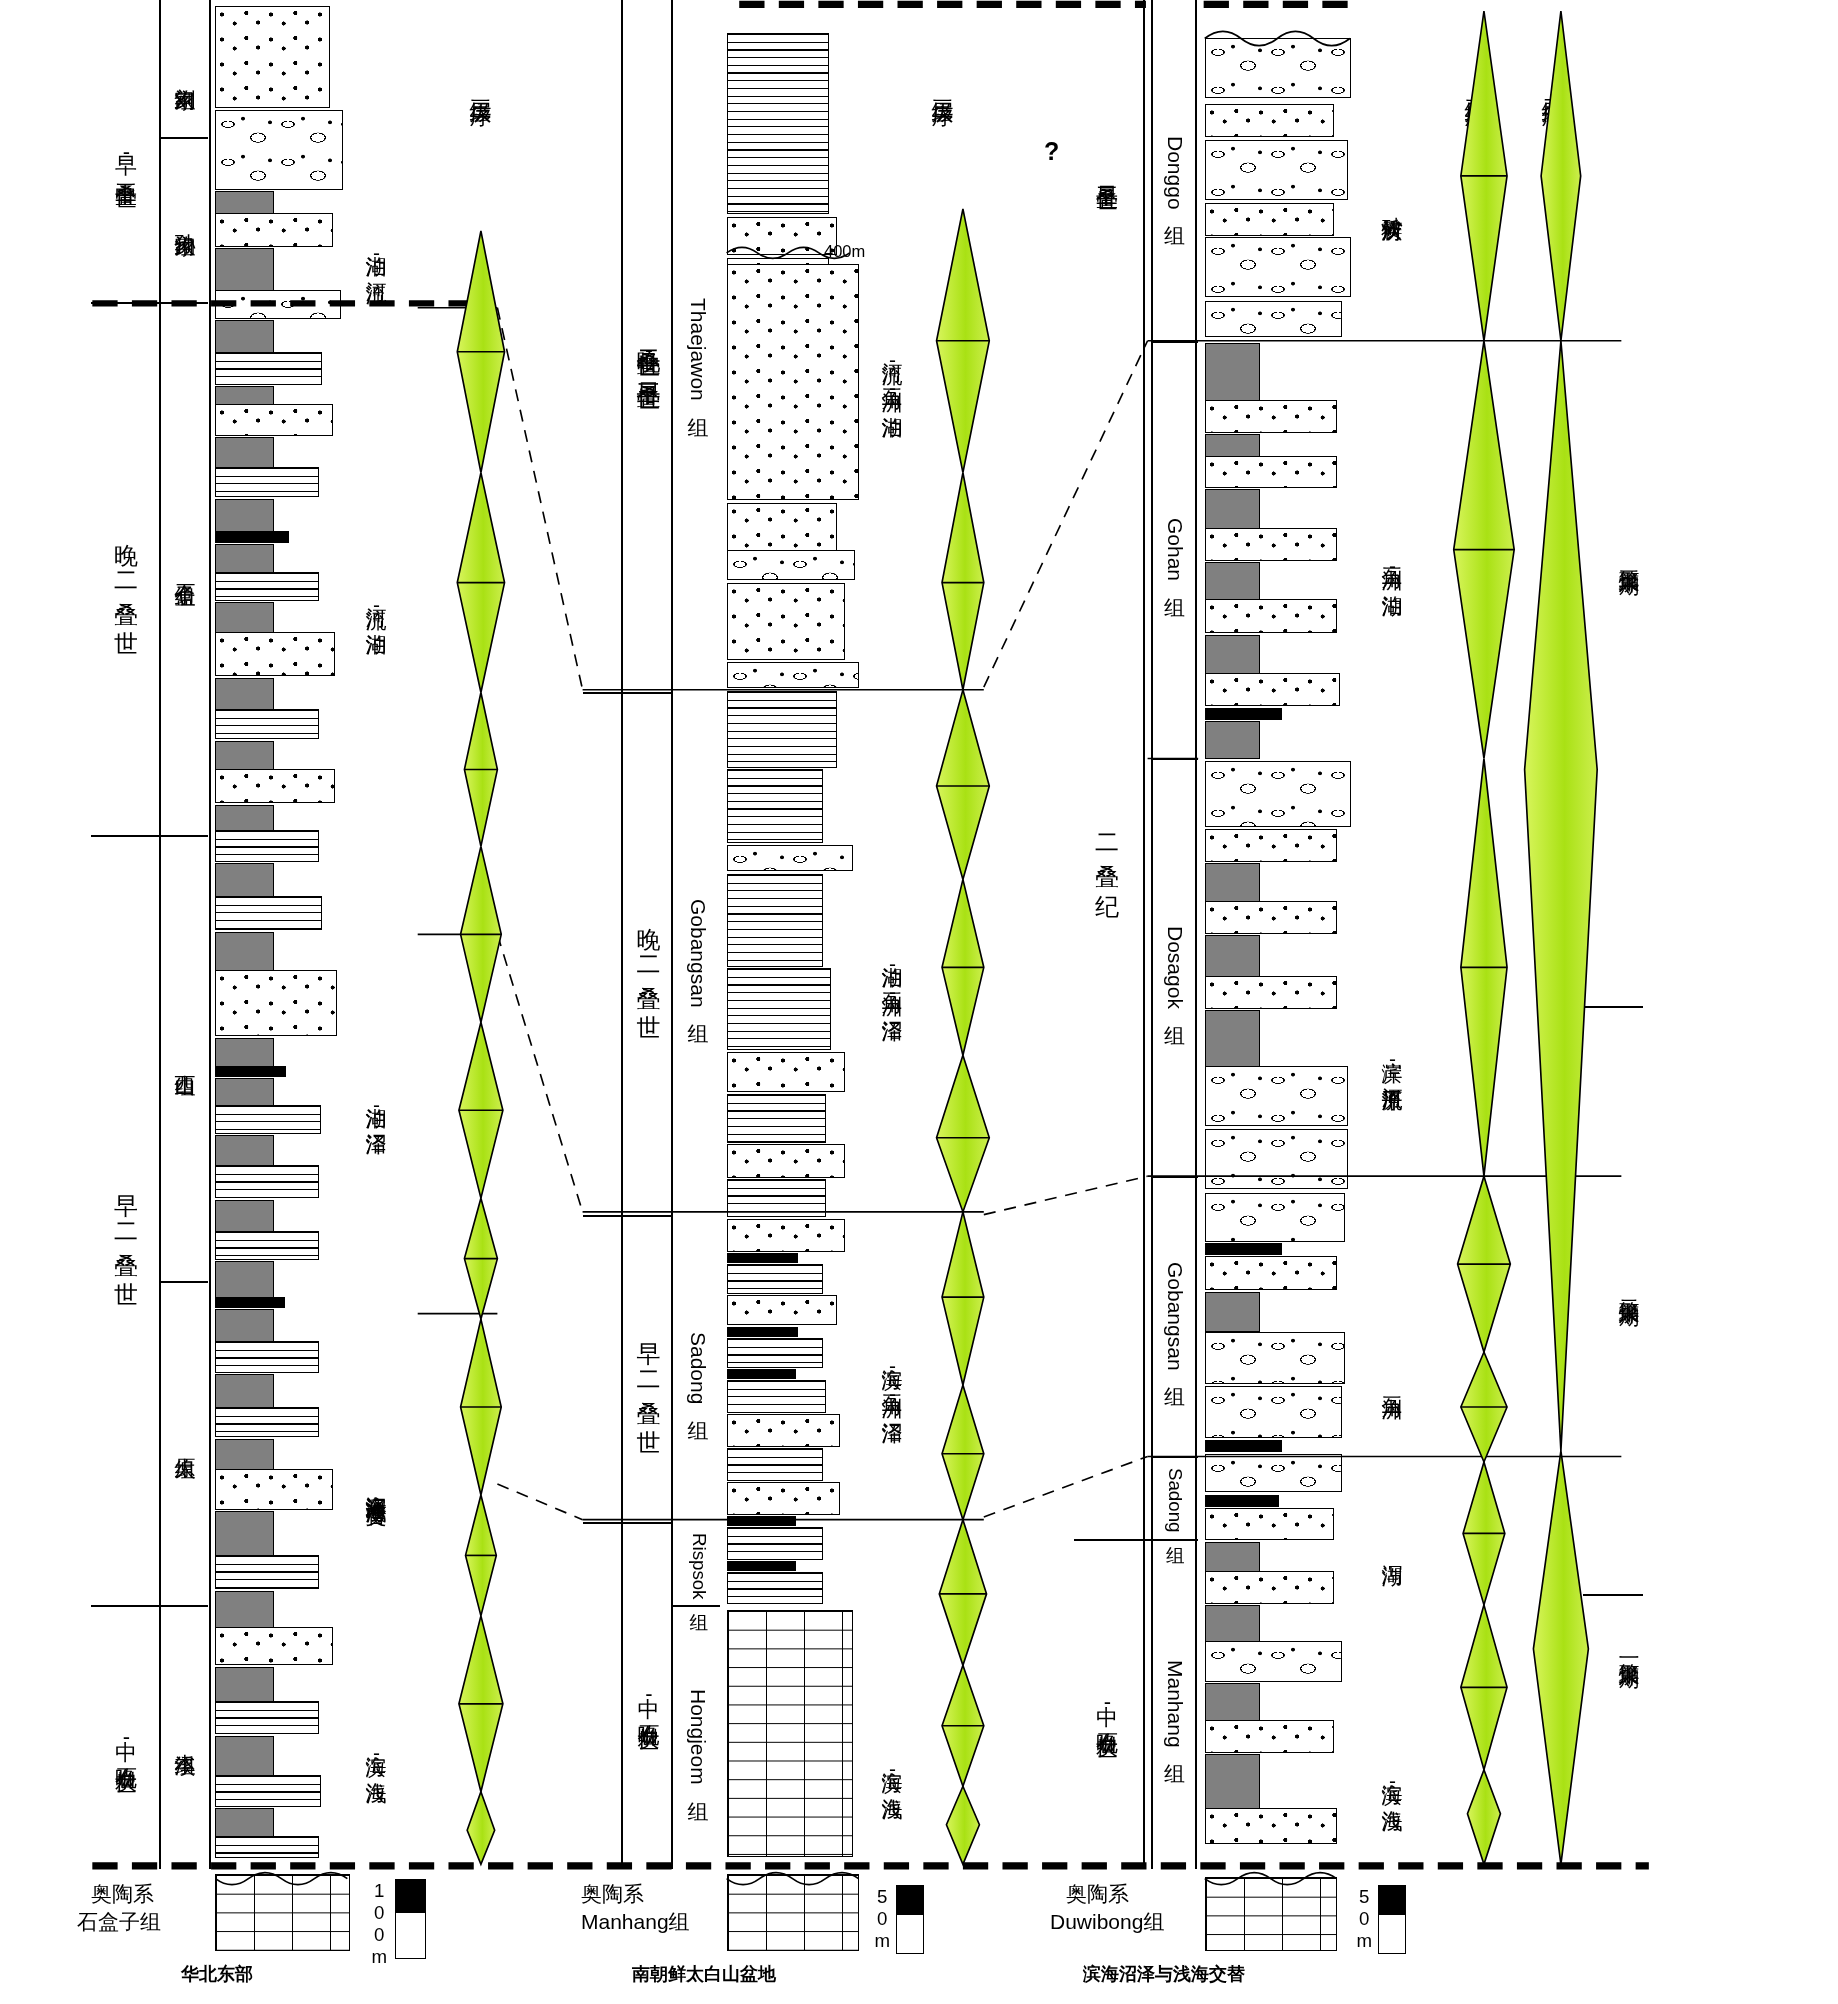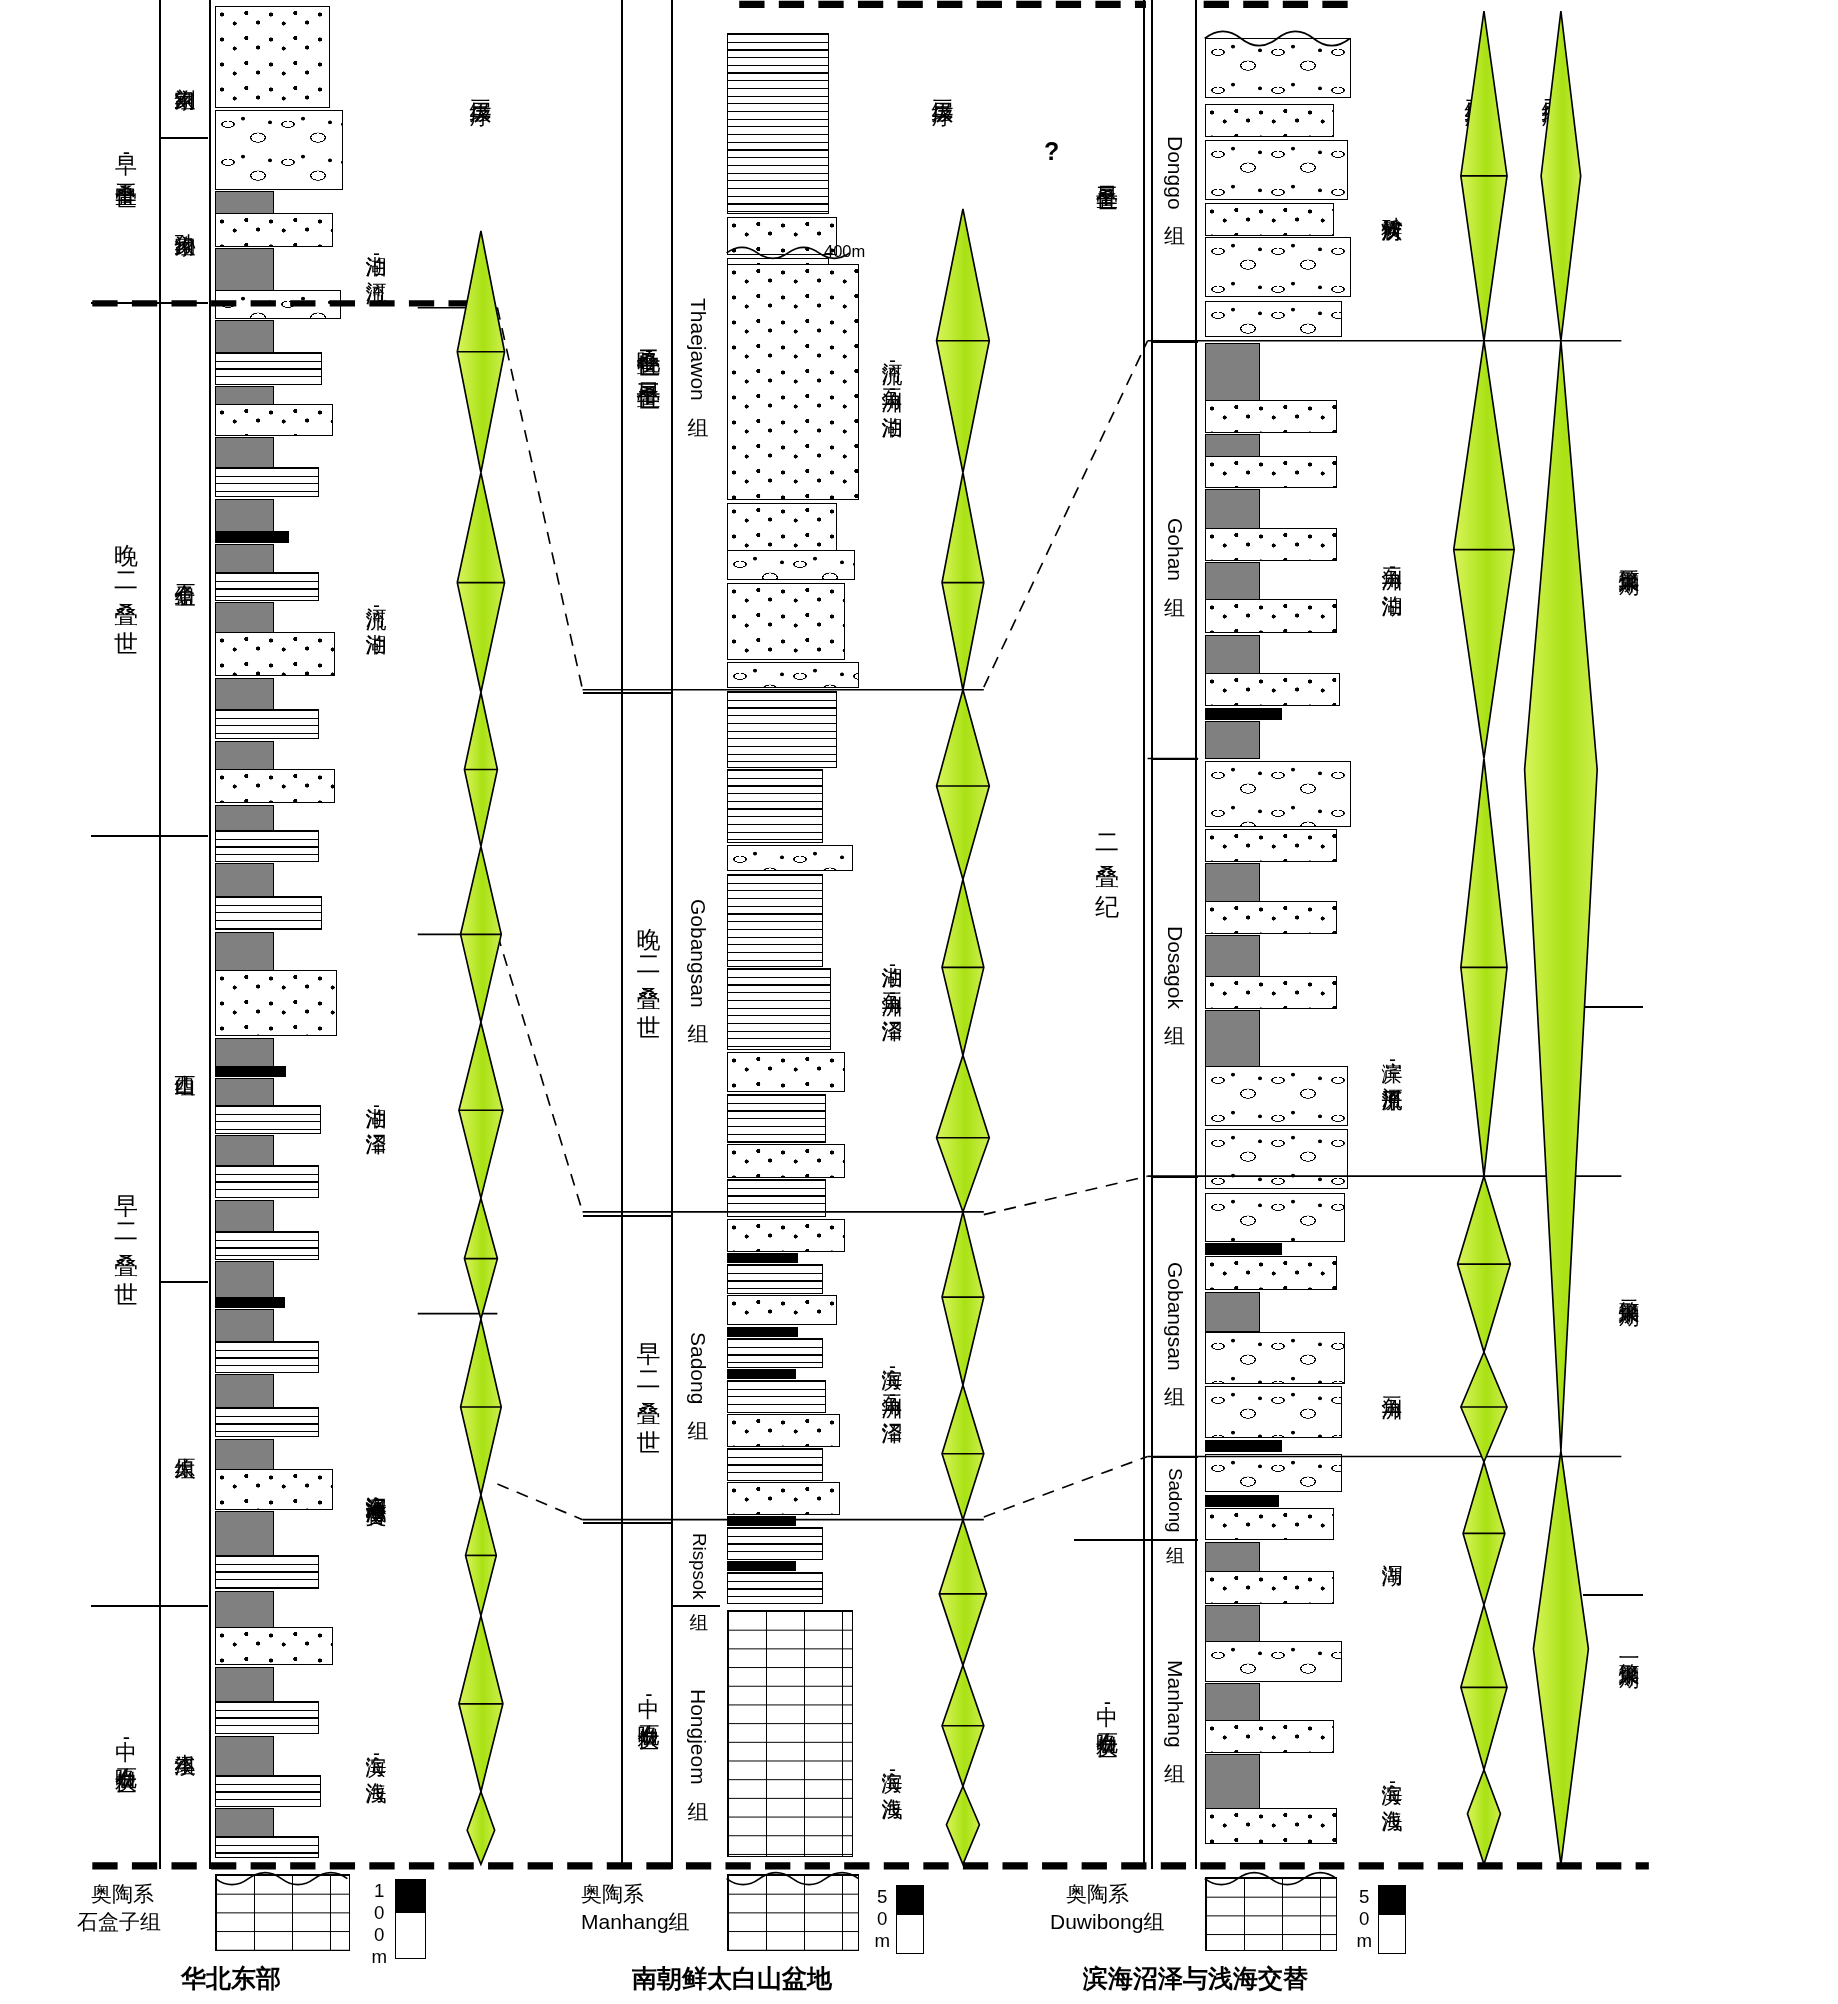"华北东部" .bottom-name { font-size: 25px -> 18px }
